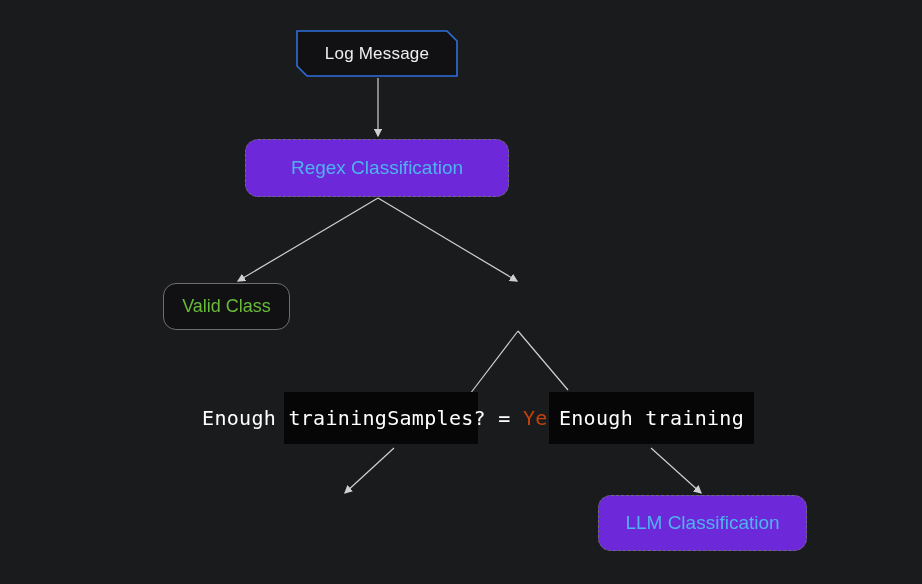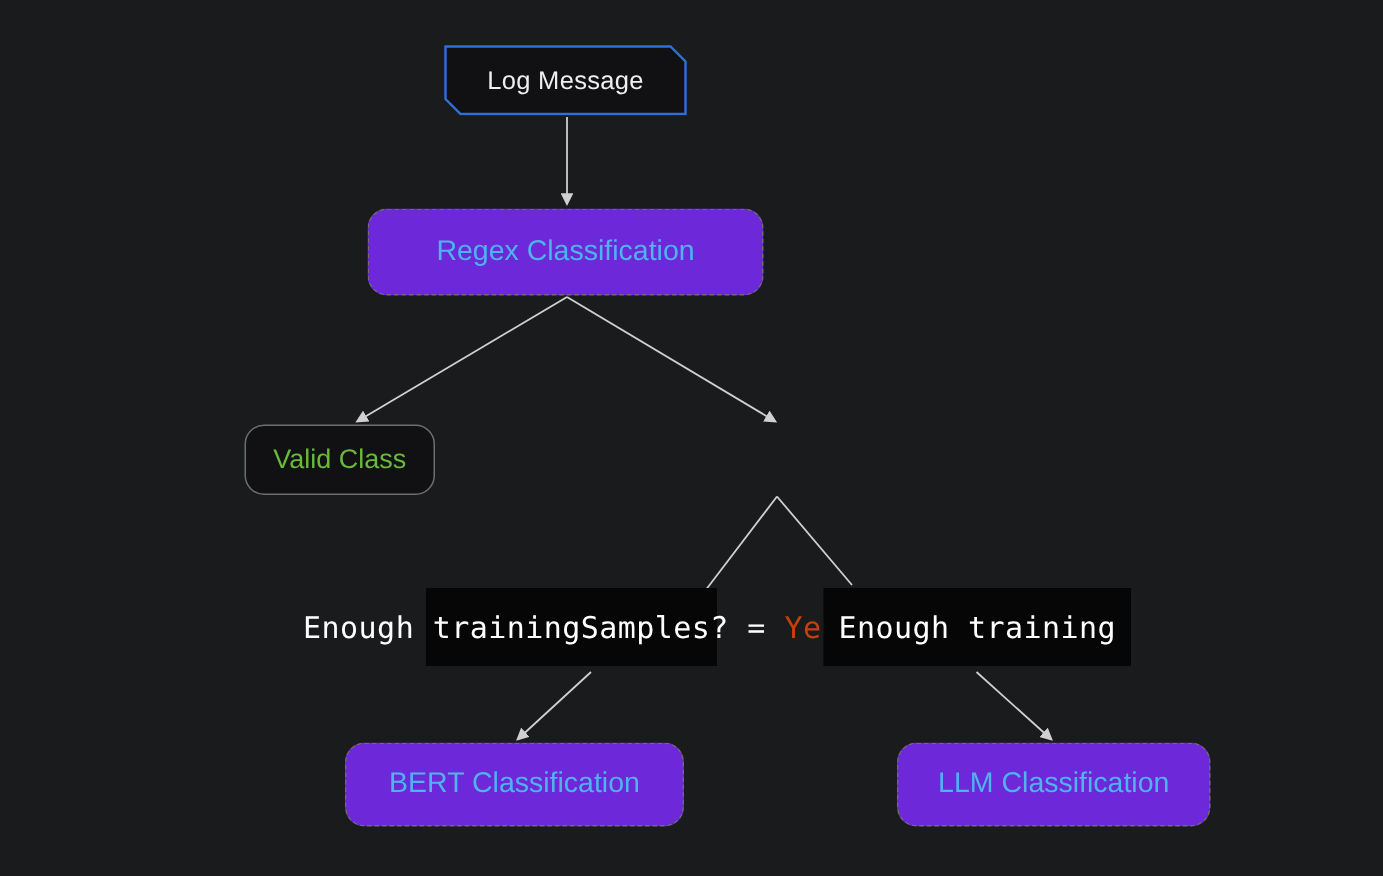"BERT Classification" div.node { html: <div> <span>BERT Classification</span> </div> -> none }
